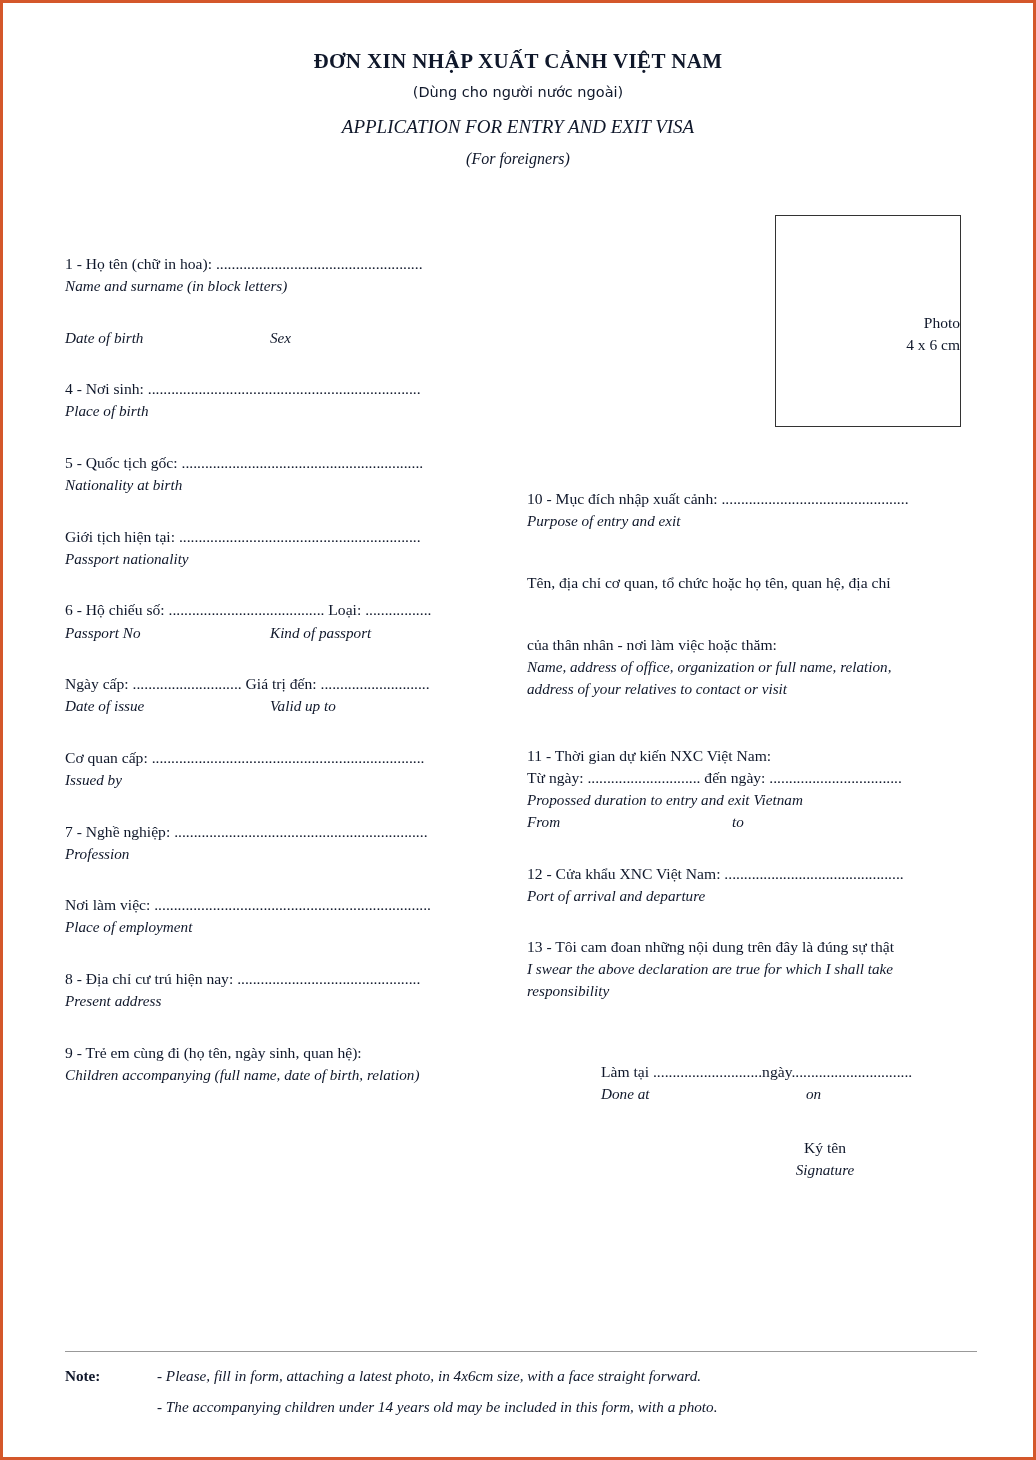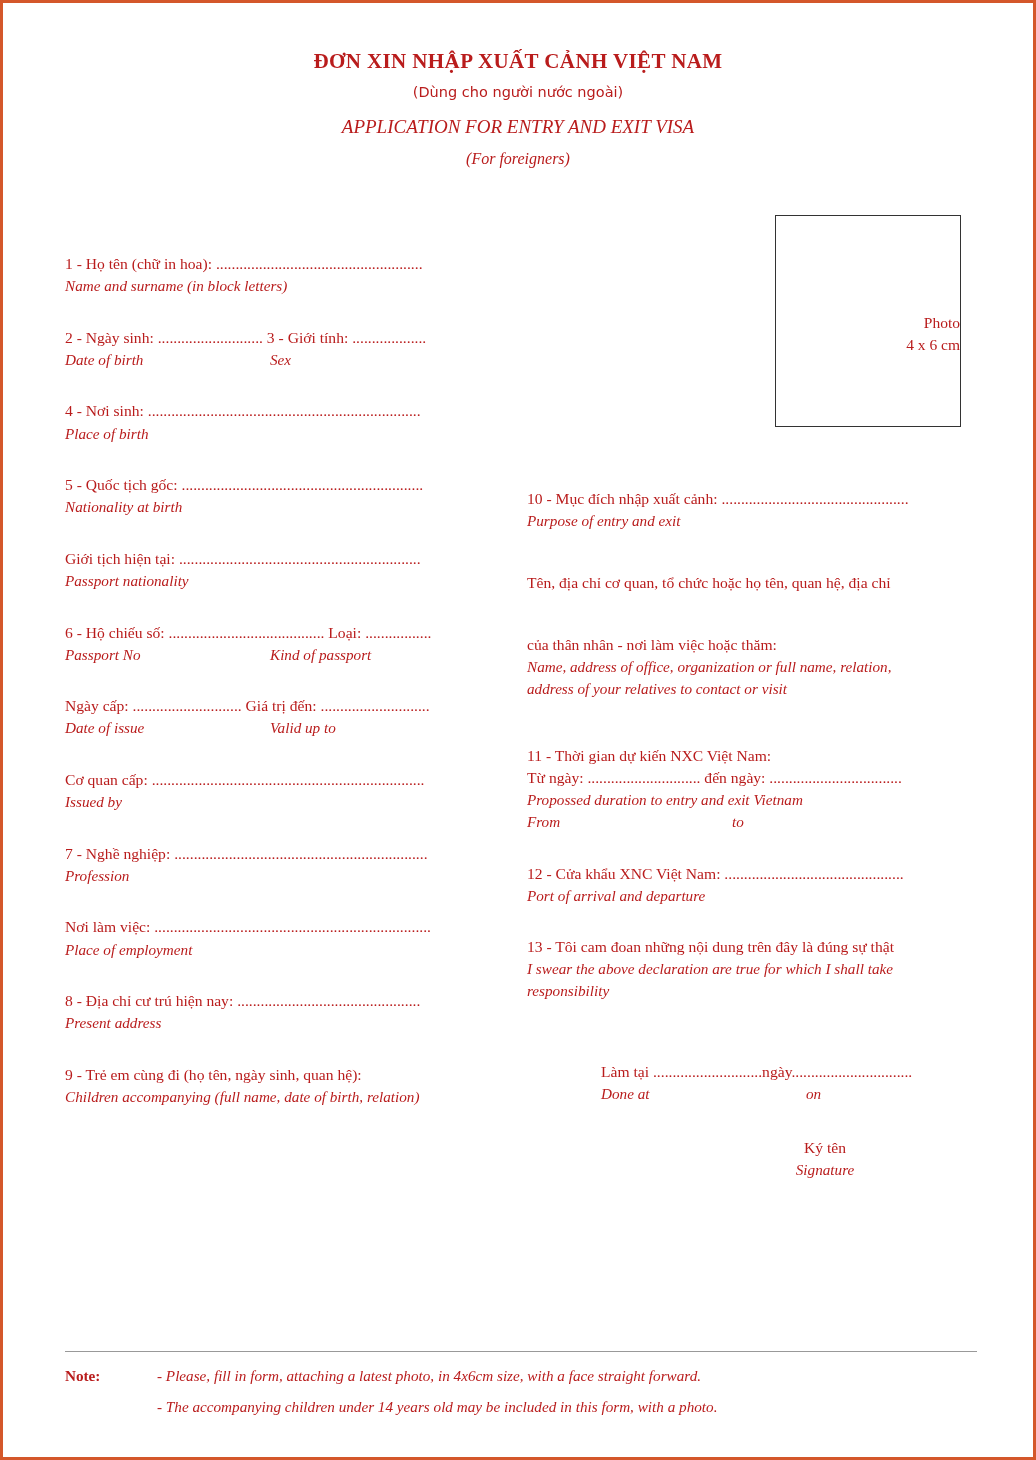"ĐƠN XIN NHẬP XUẤT CẢNH" .page { color: #b91c1c -> #0f172a }
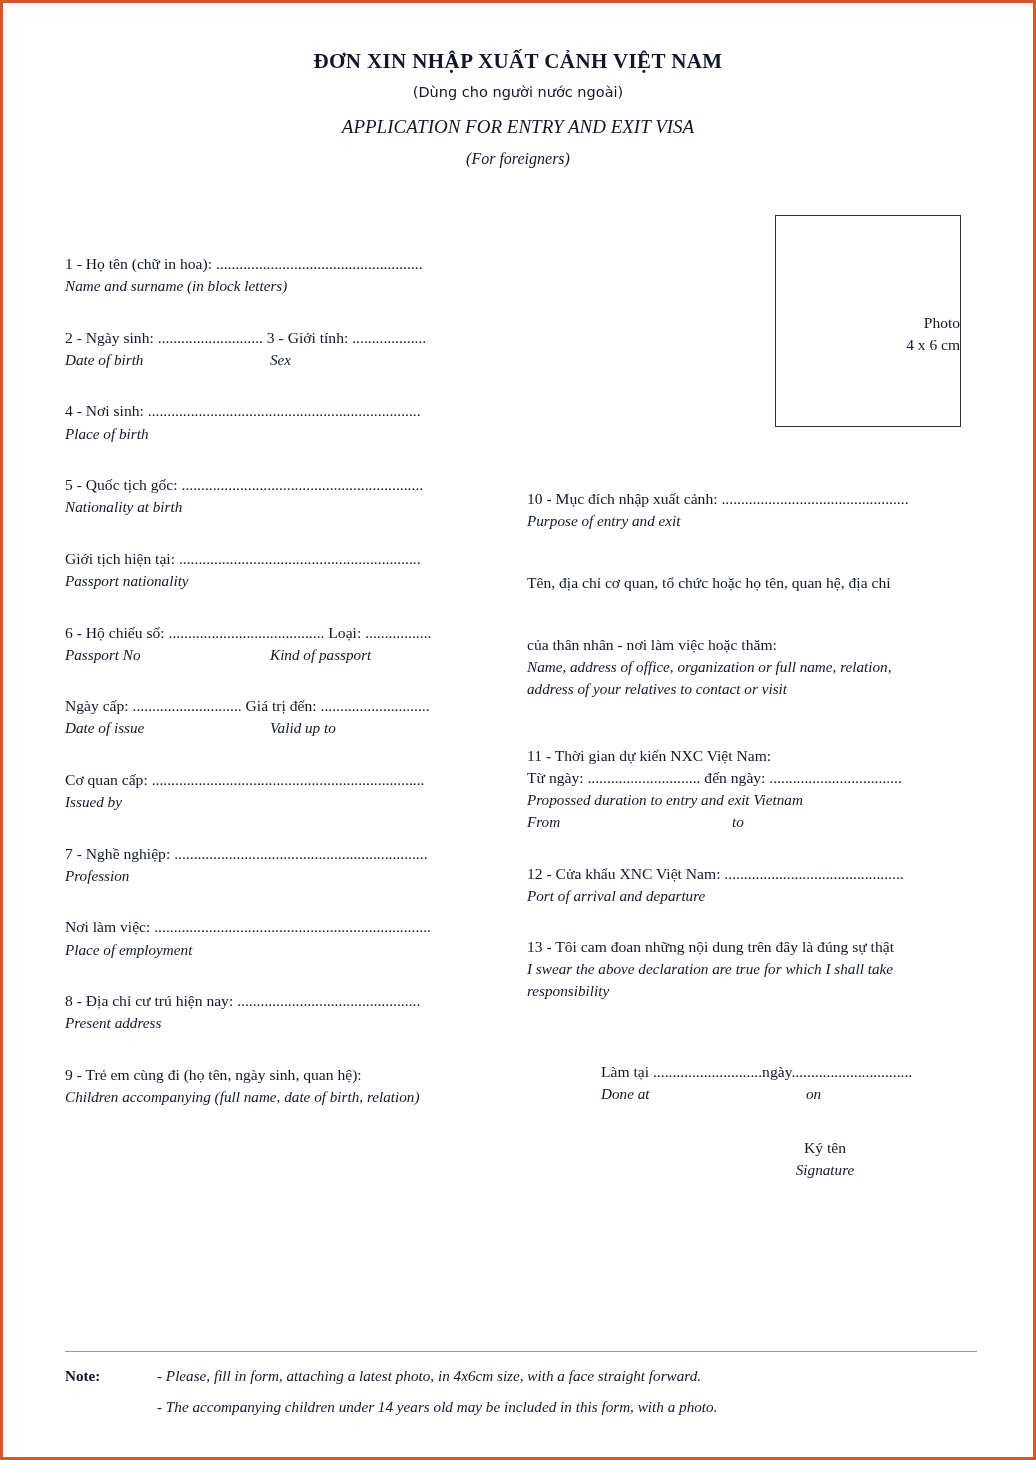"2 - Ngày sinh:" div.vi { html: <div>2 - Ngày sinh: ........................... 3 - Giới tính: ...................</div> -> none }
